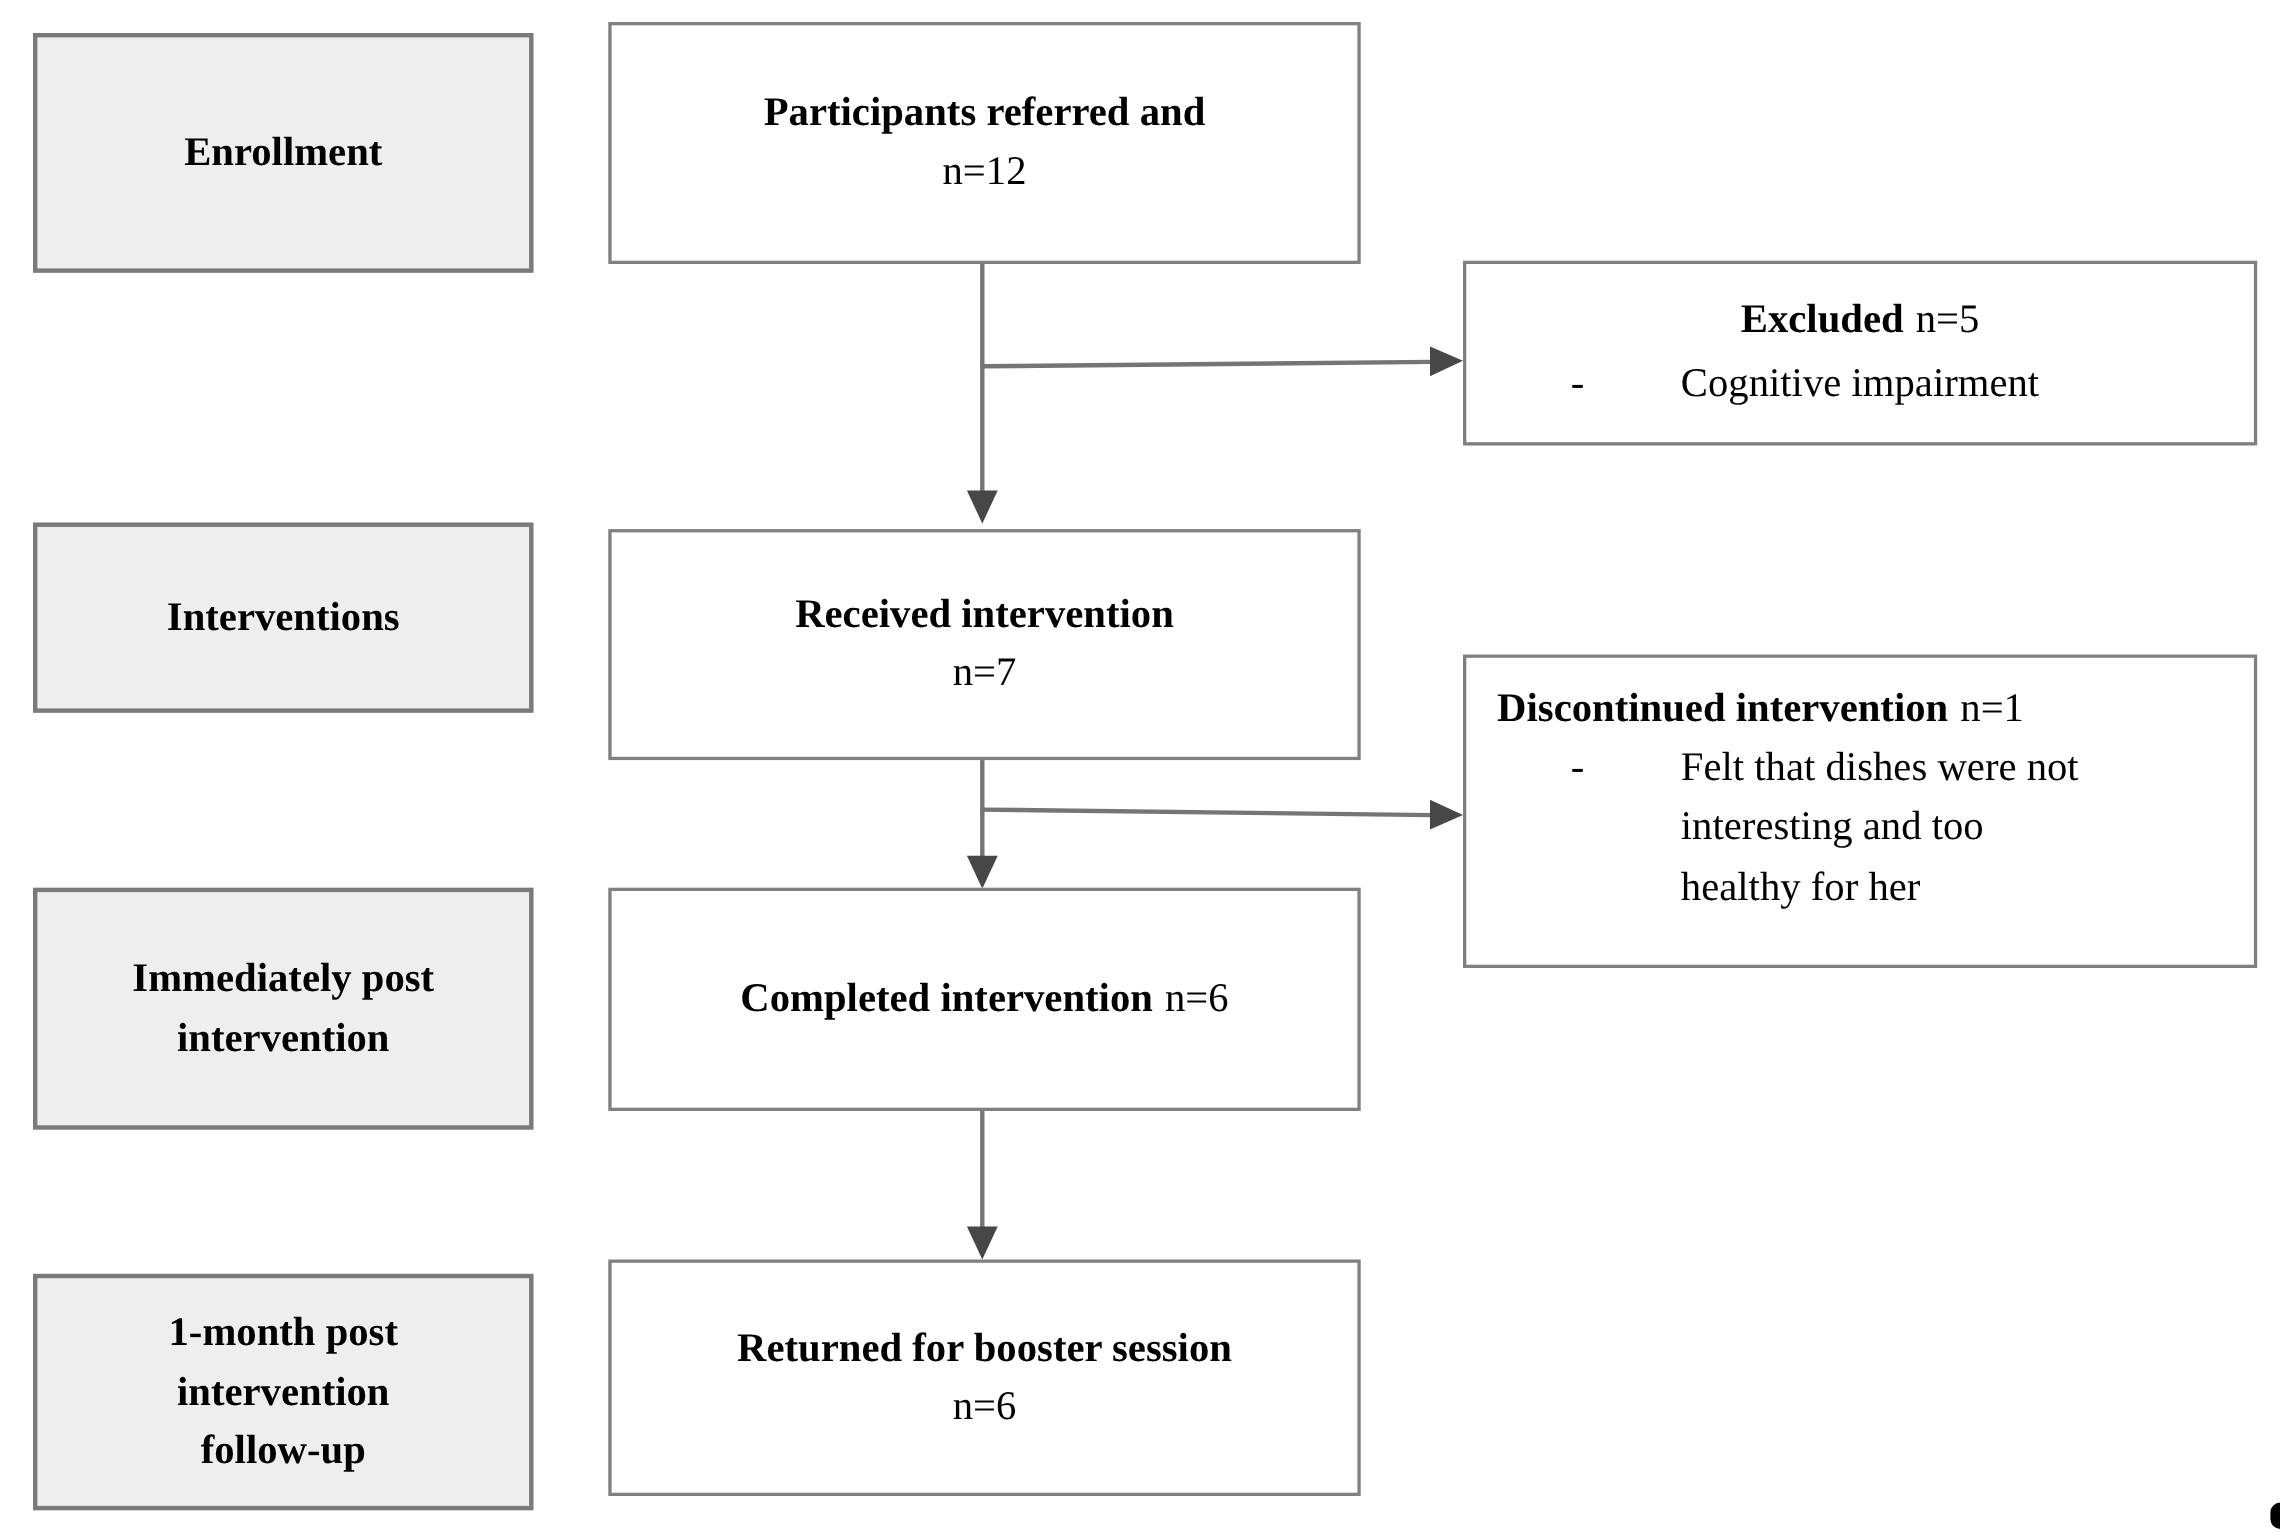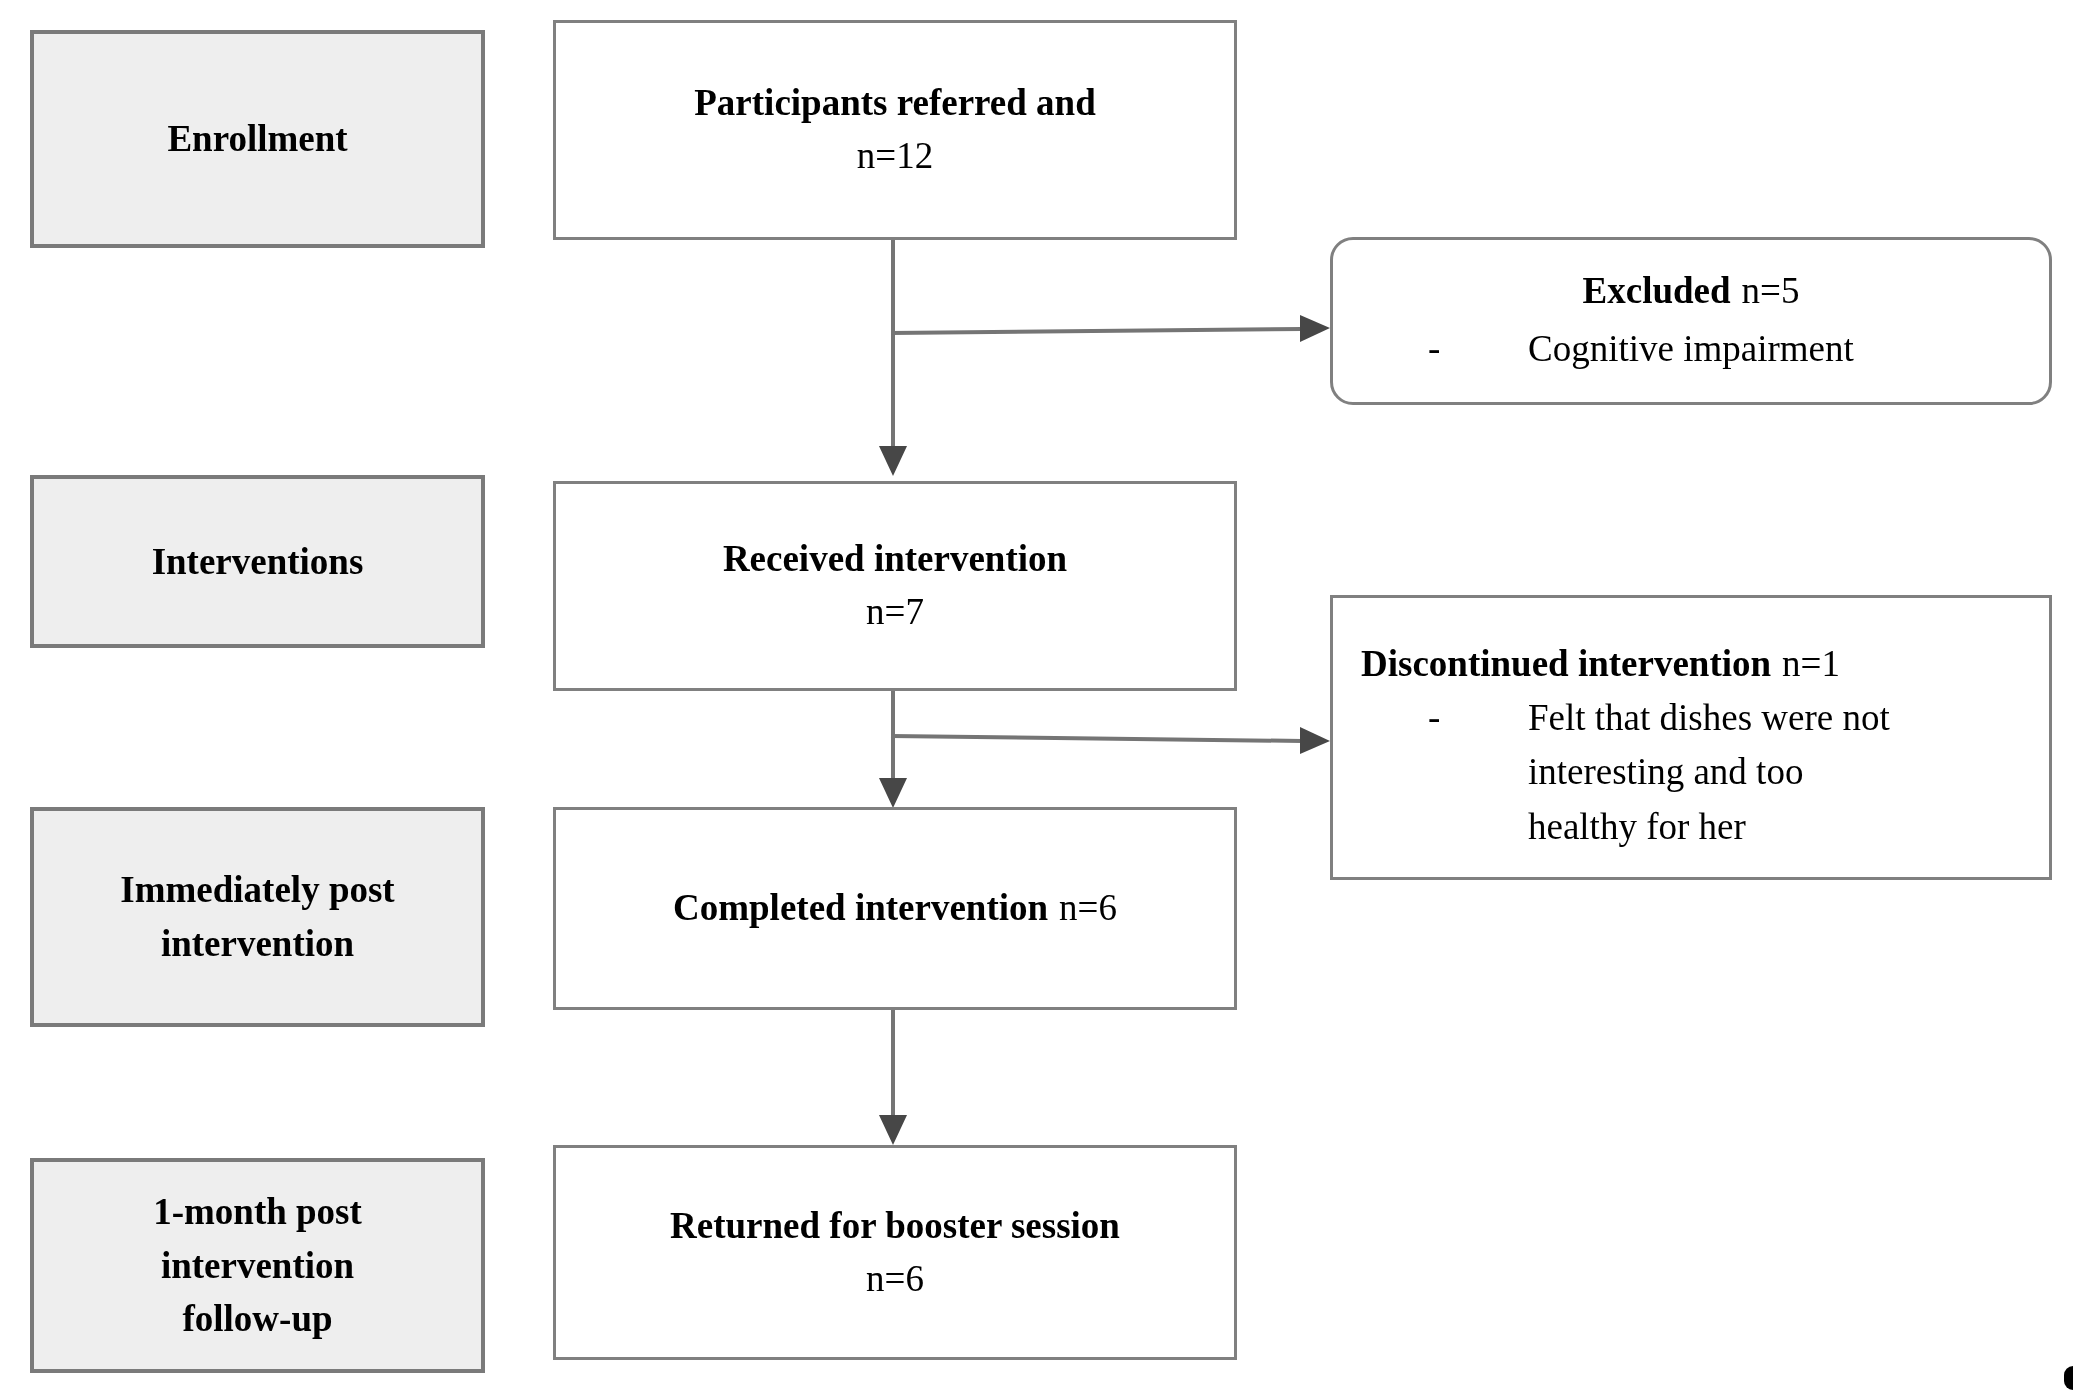"Excluded n=5" #side-1 { border-radius: 23px -> none }
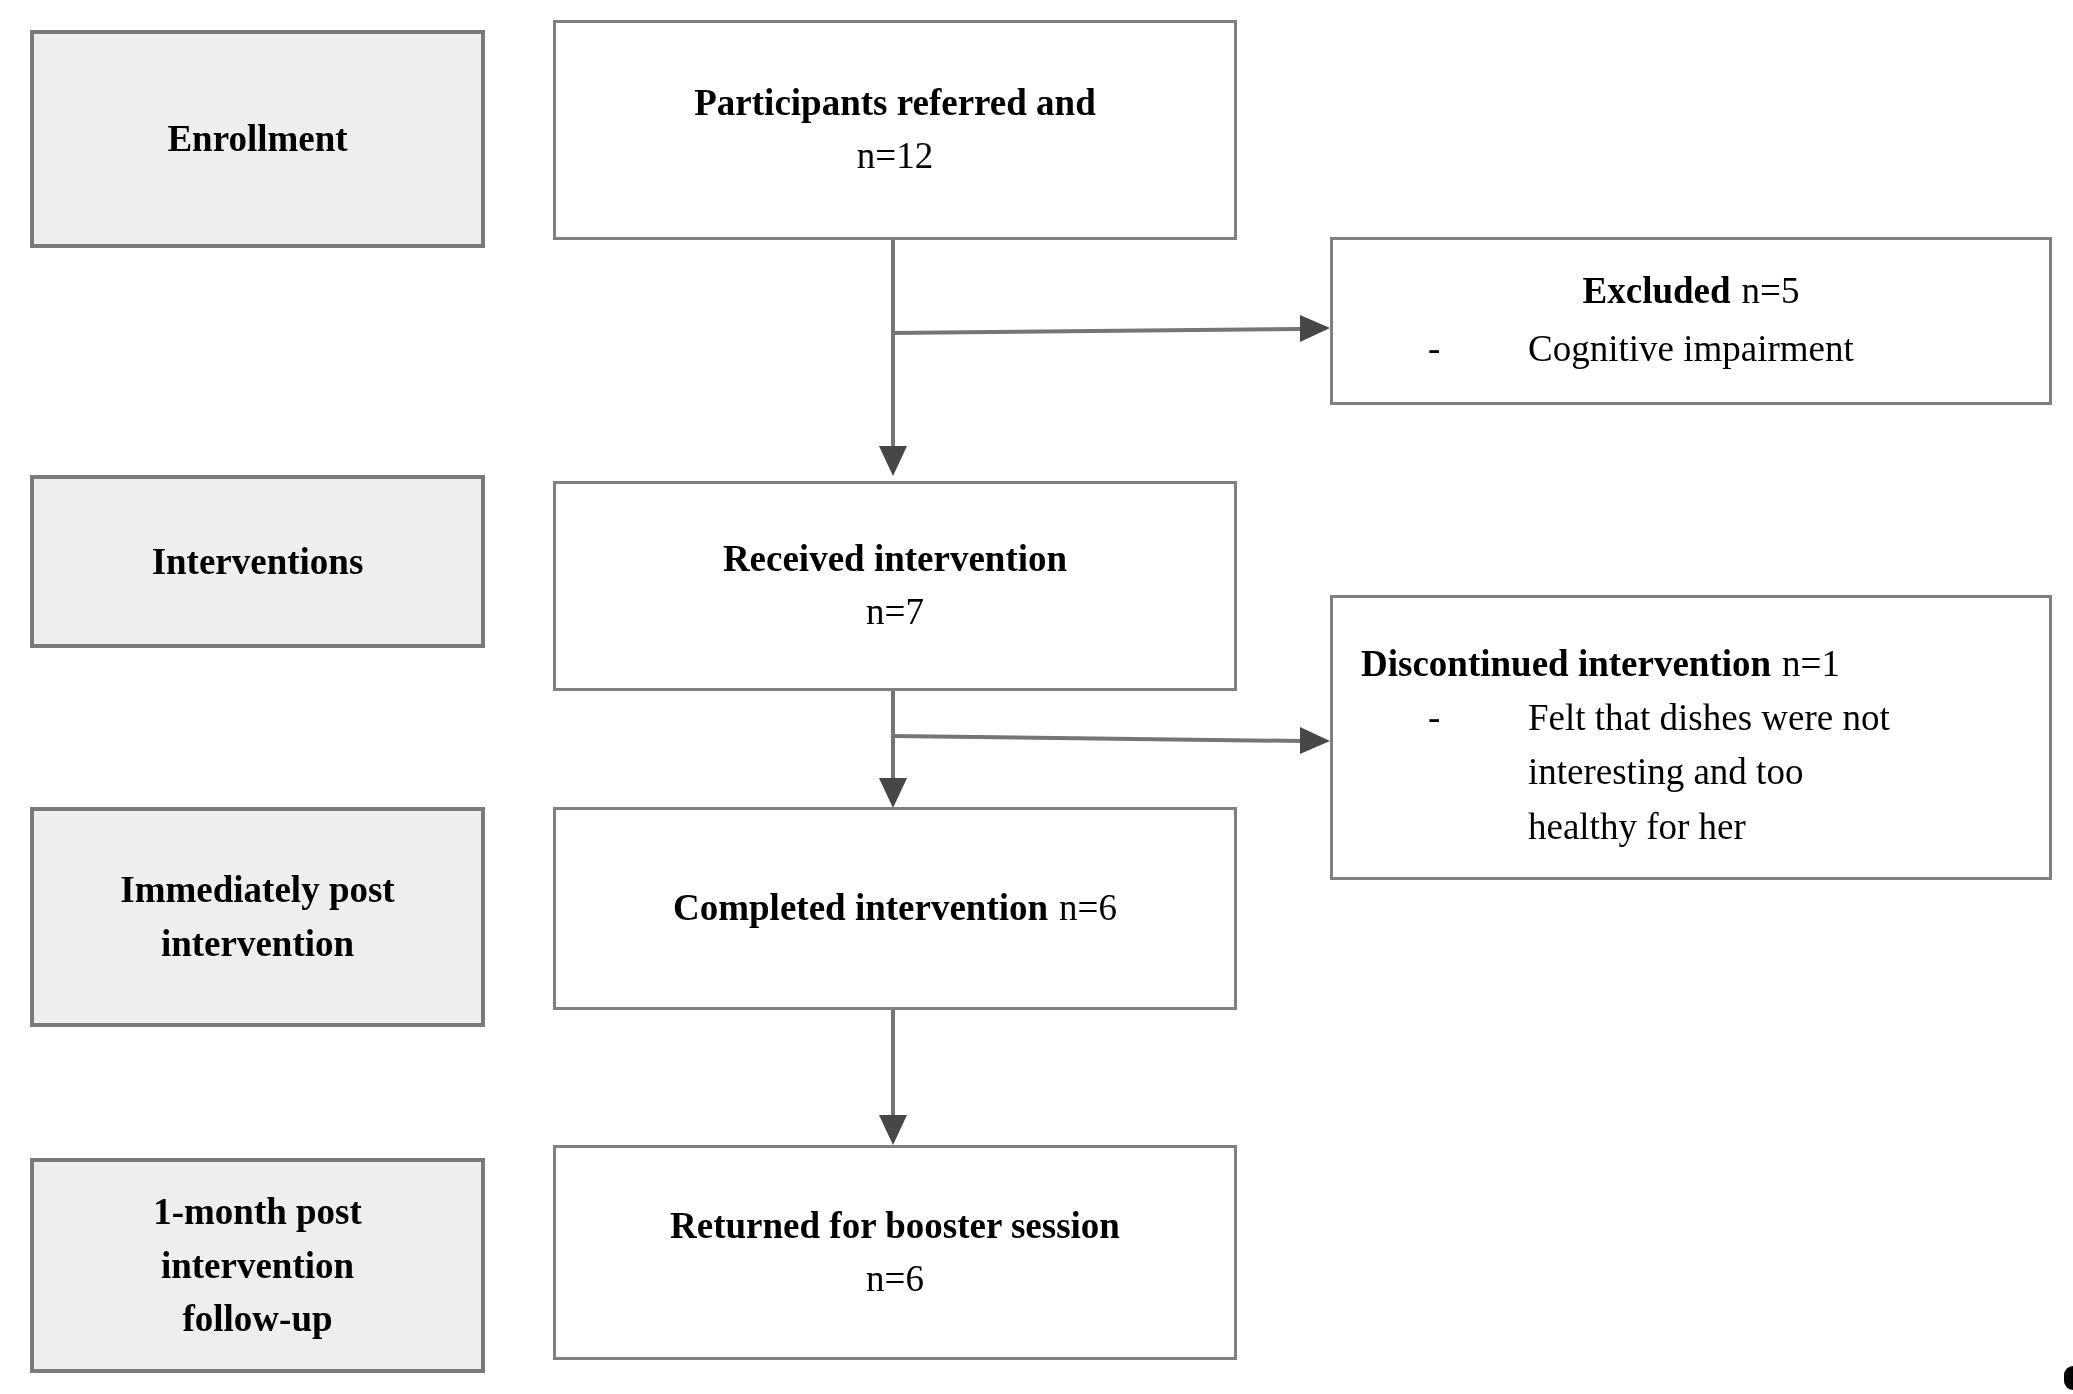"Discontinued intervention n=1" #side-2 { padding-top: 40px -> 20px }
